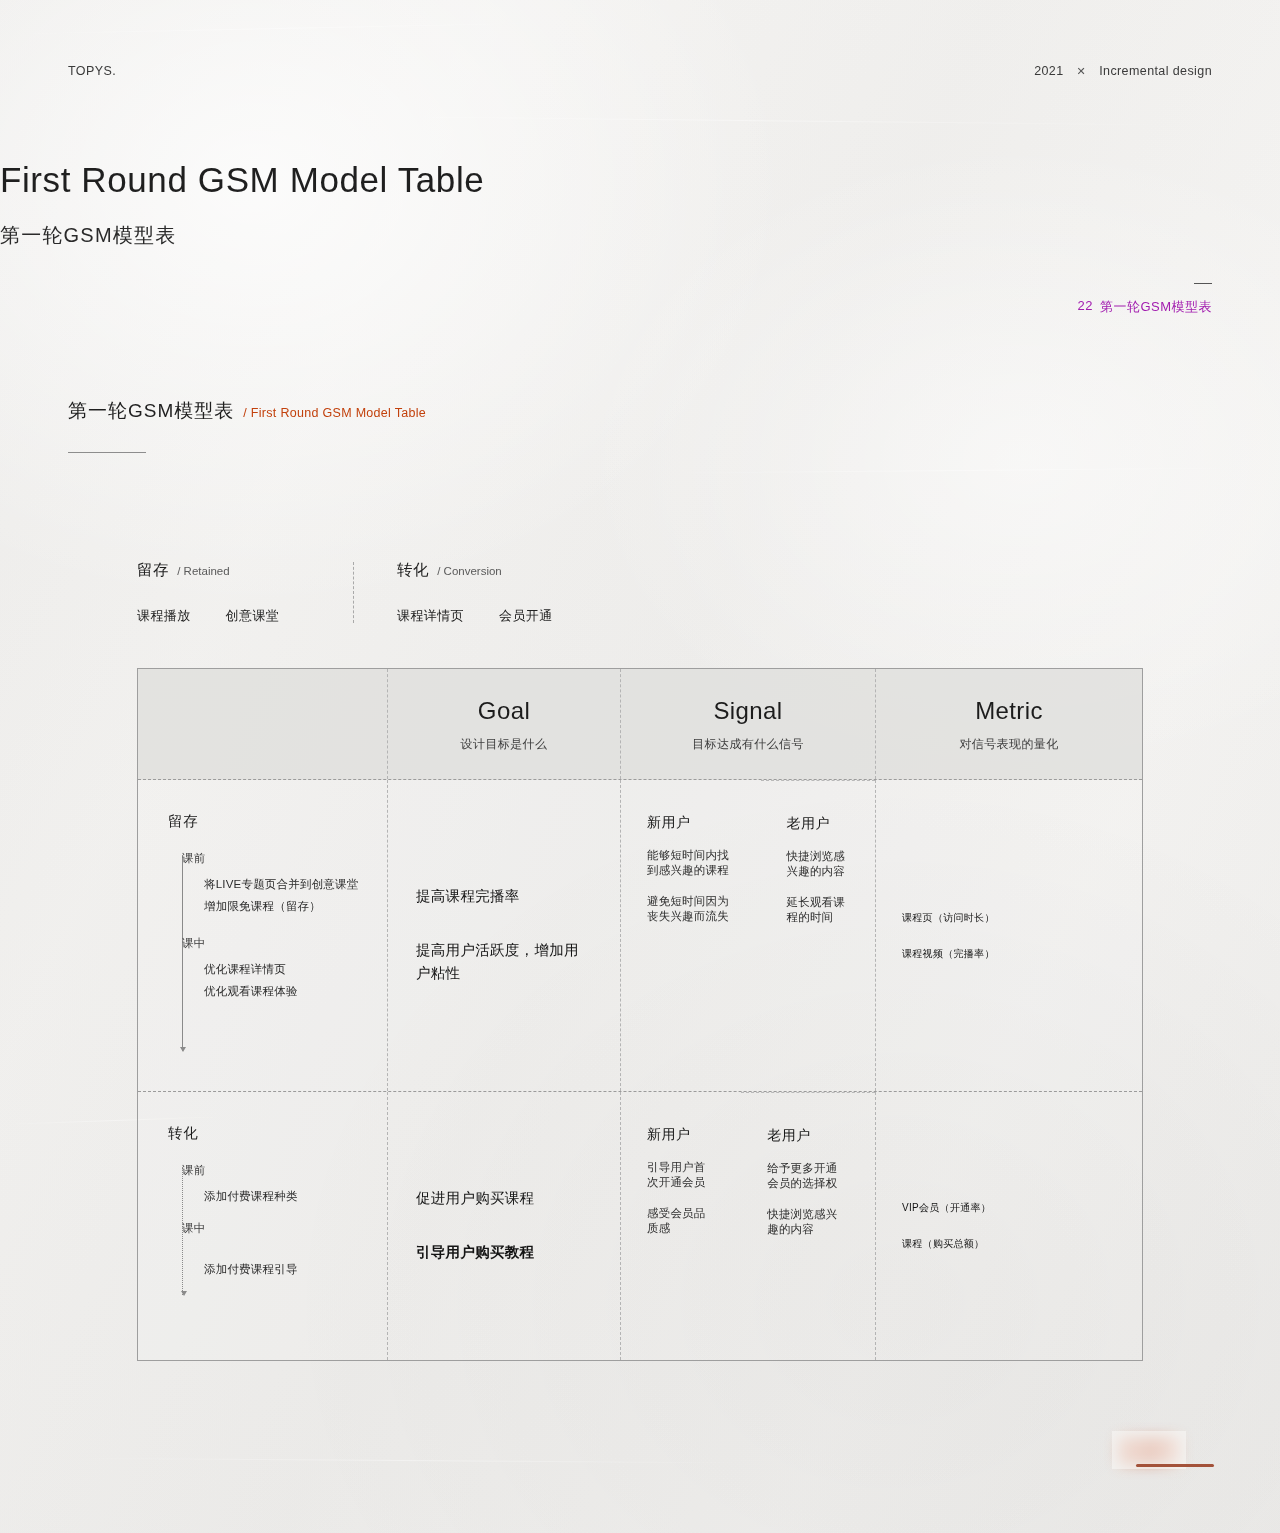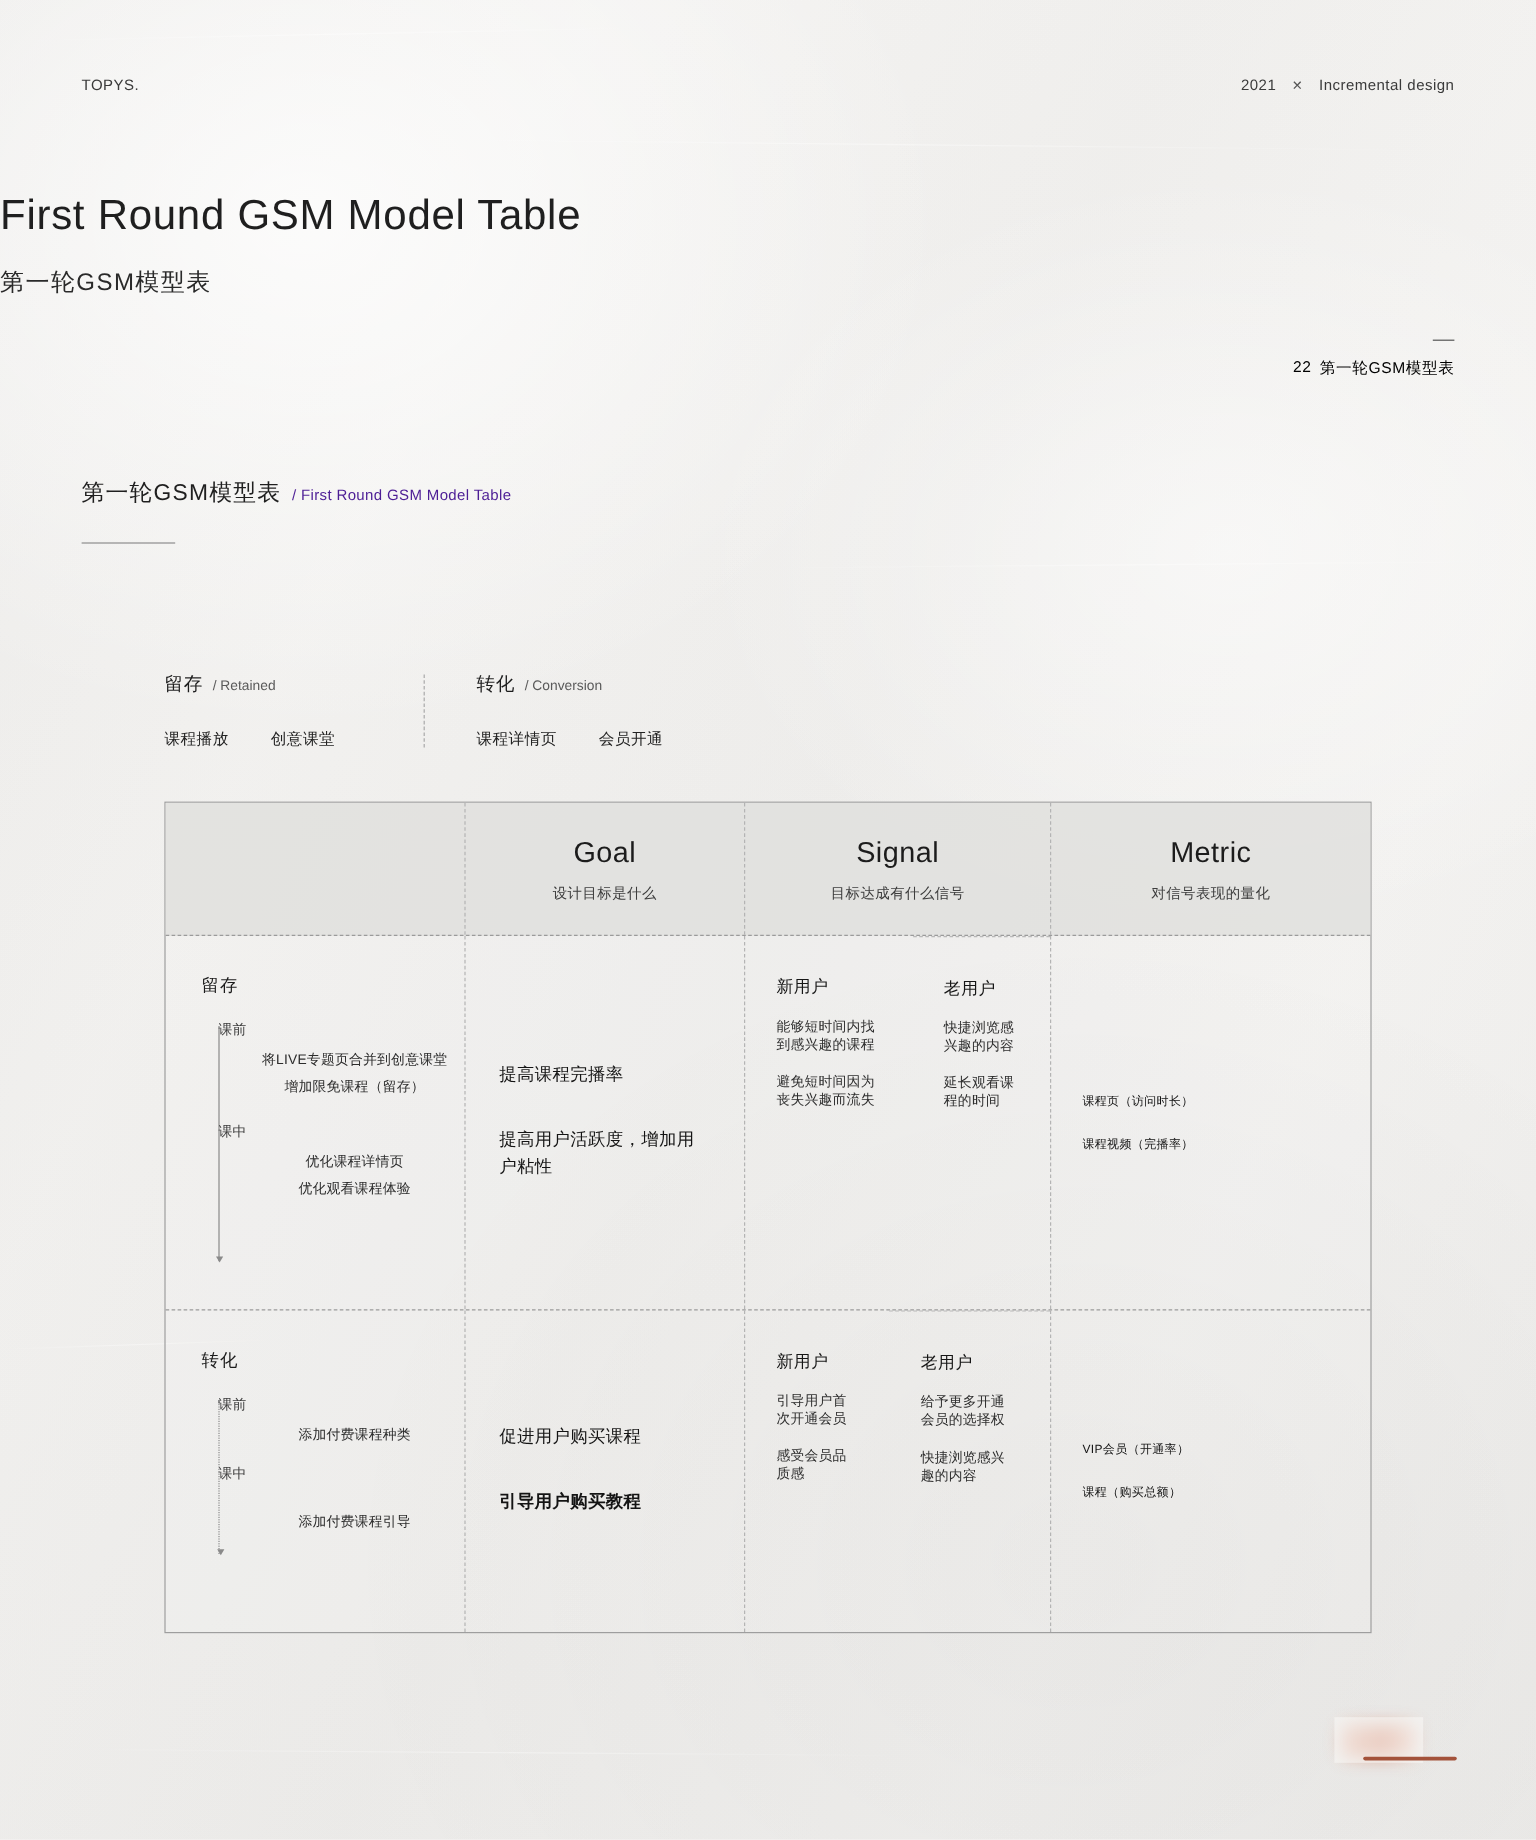"22" .page-marker { color: #000000 -> #a21caf }
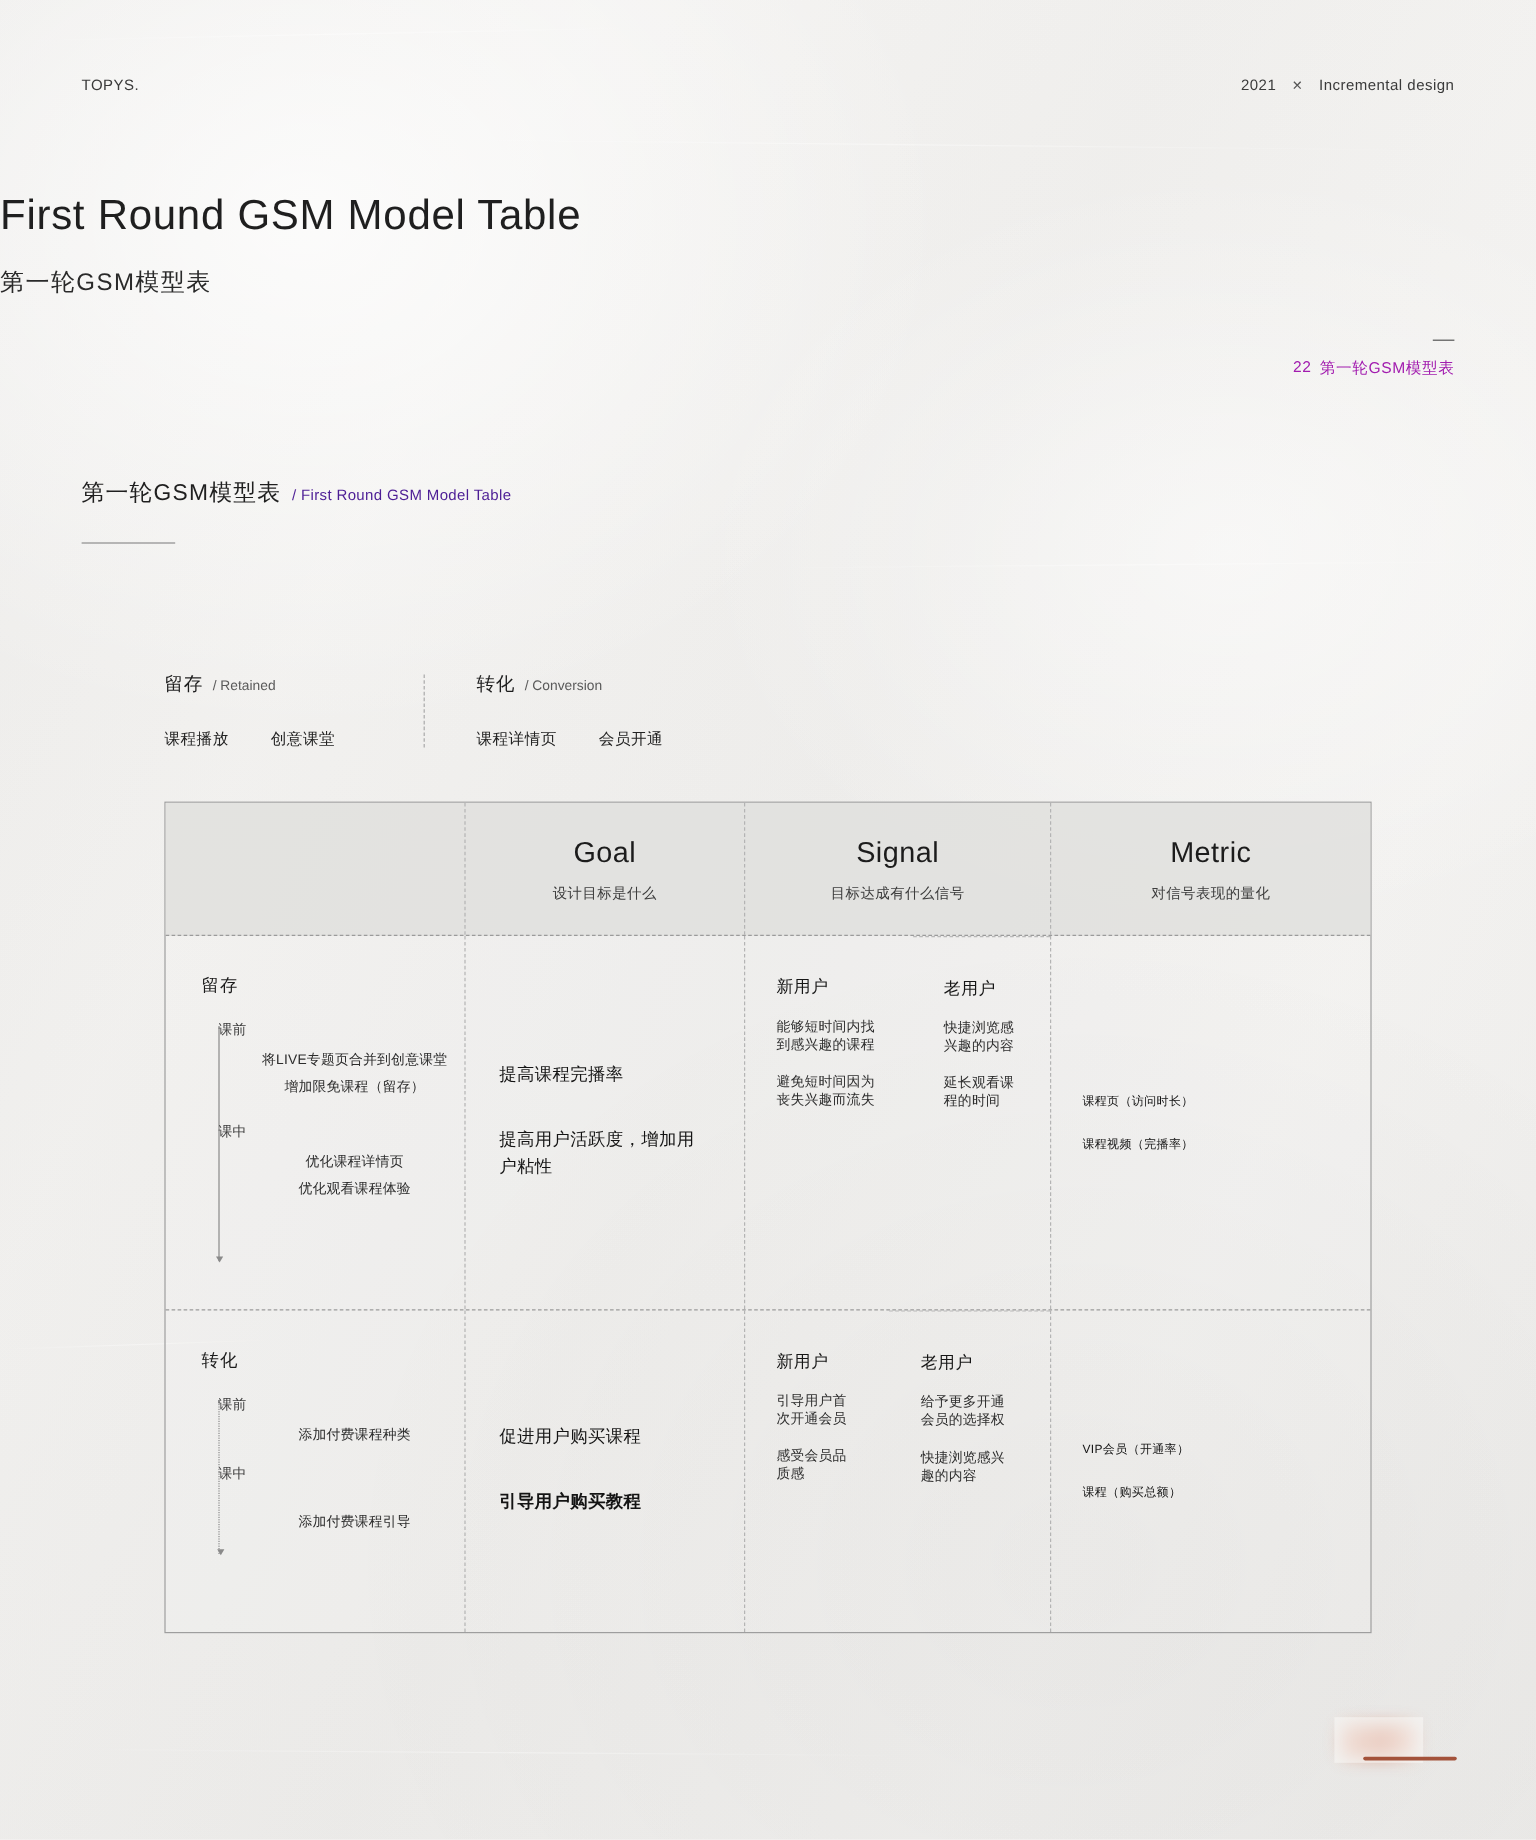"/ First Round GSM Model" .section-head .en { color: #4c1d95 -> #c2410c }
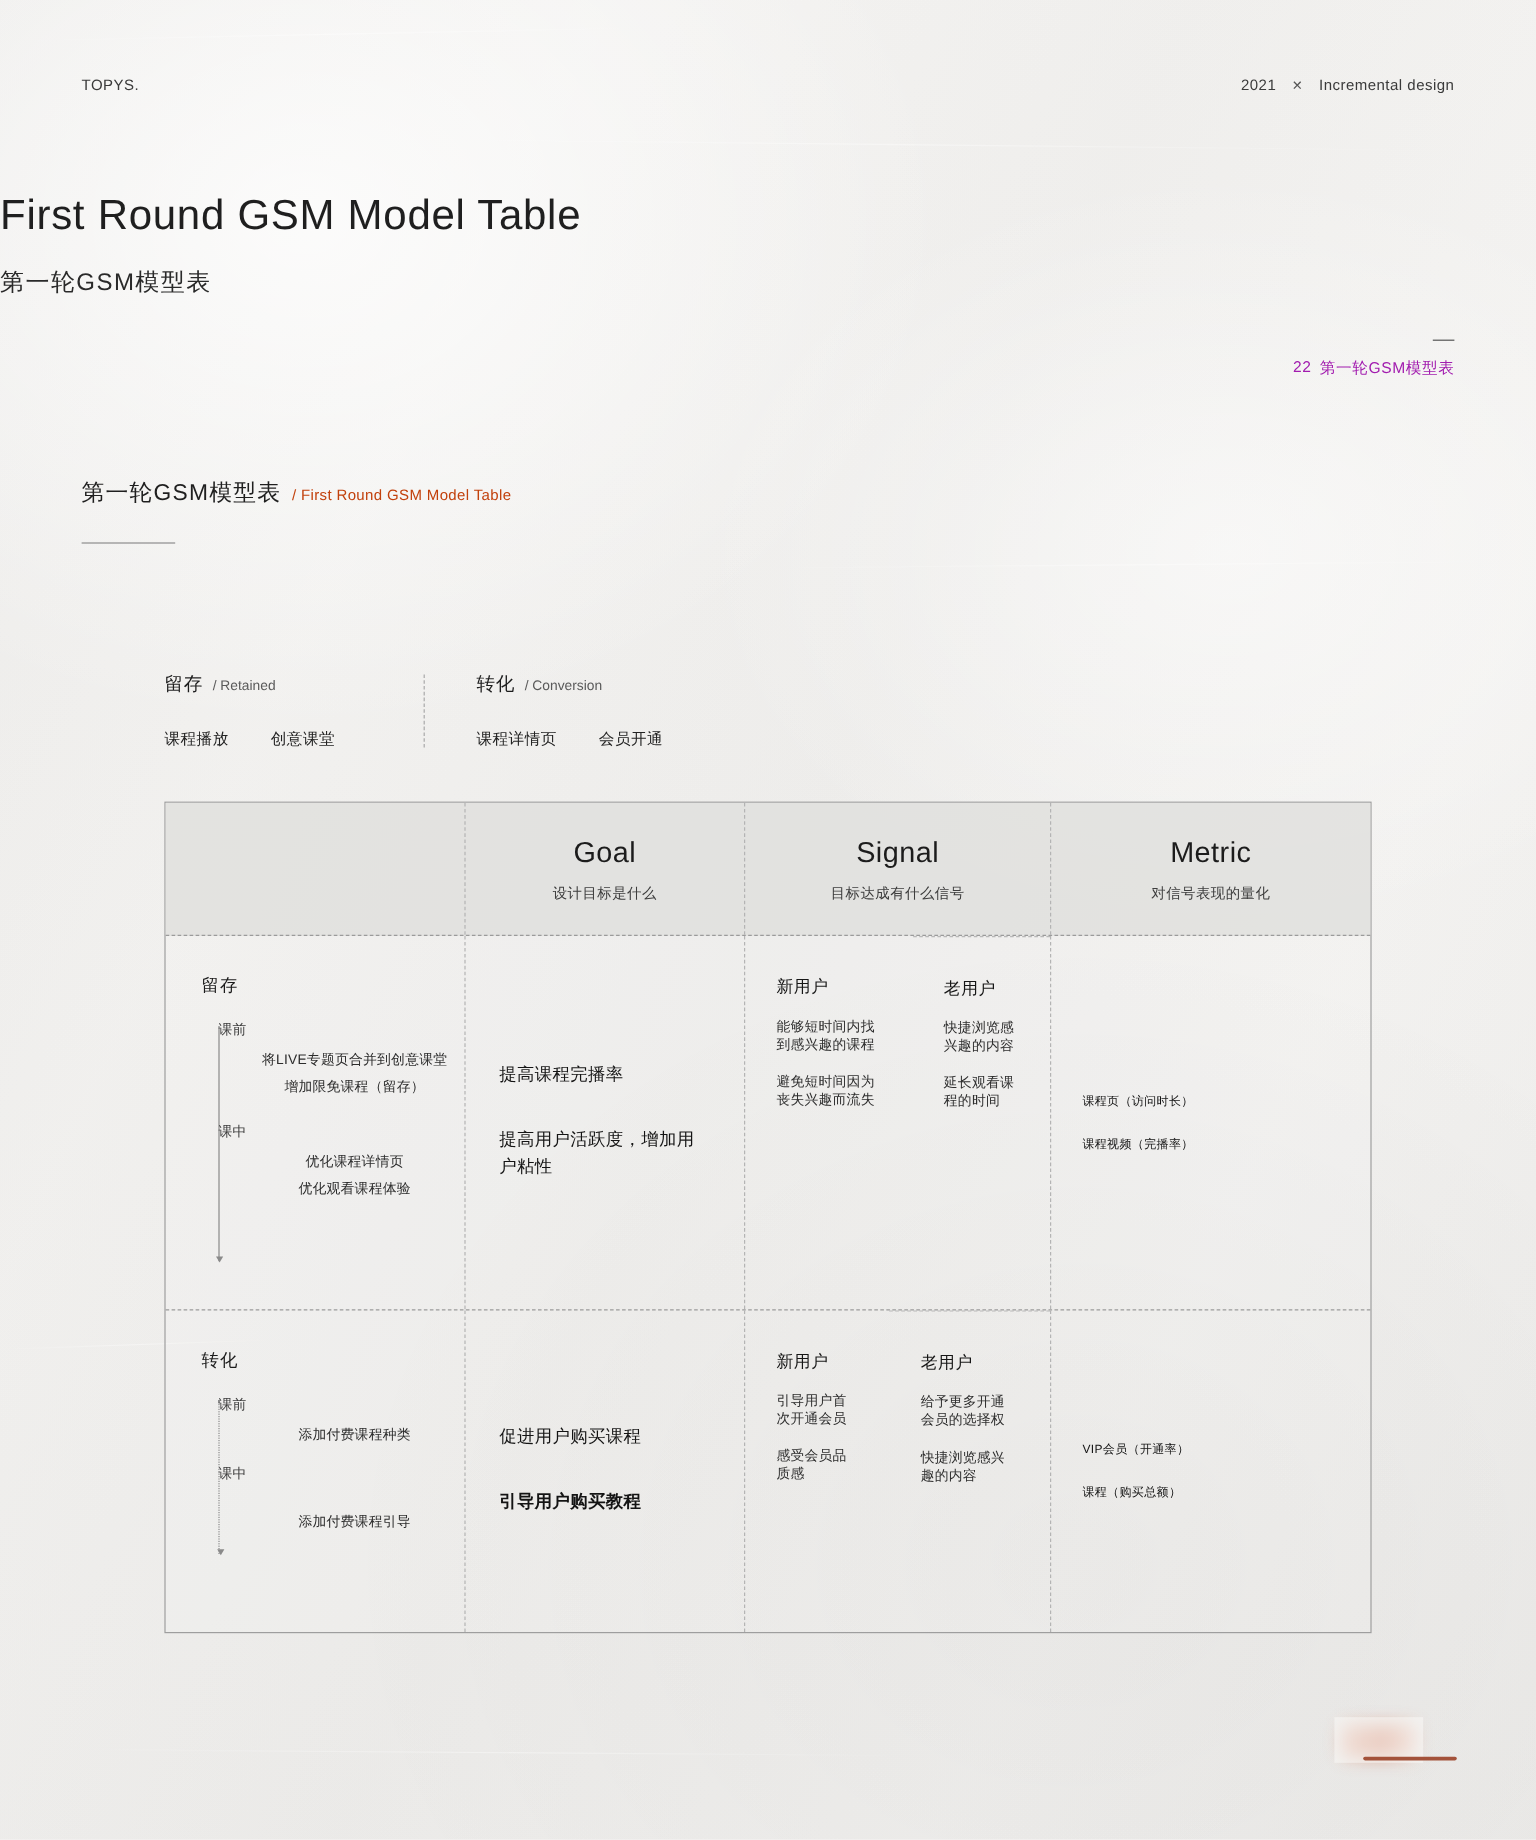"将LIVE专题页合并到创意课堂" .phase .ph-list li { text-align: center -> none }
